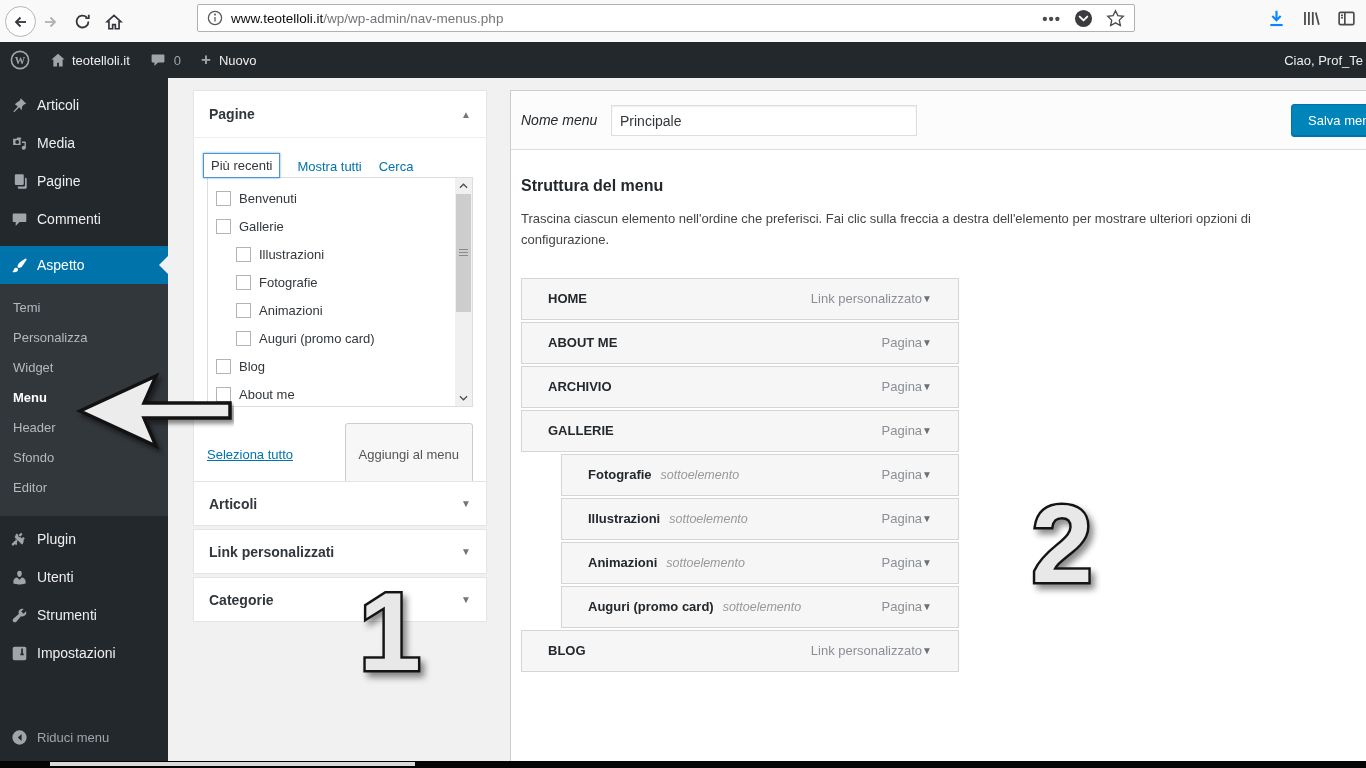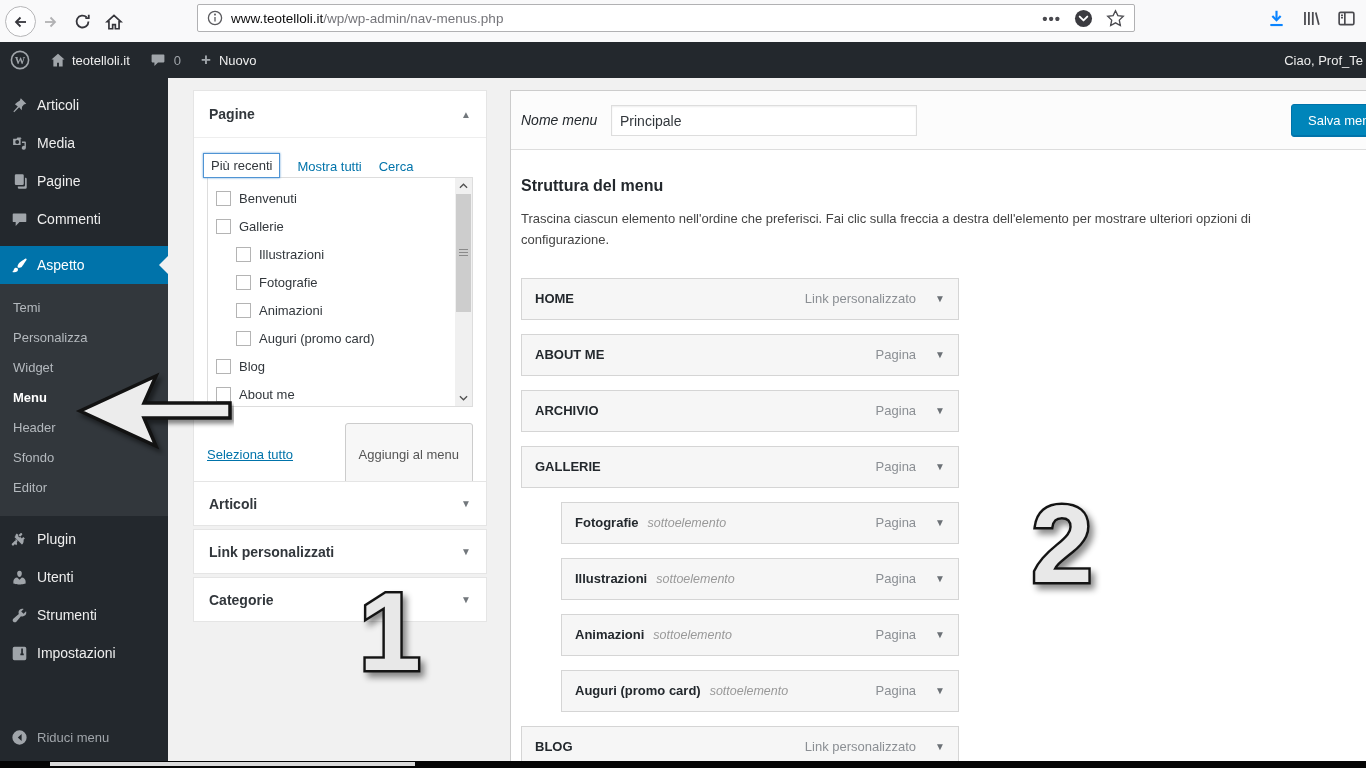"HOME" .menu-item { margin-bottom: 14px -> 2px; padding: 0 13px -> 0 26px }
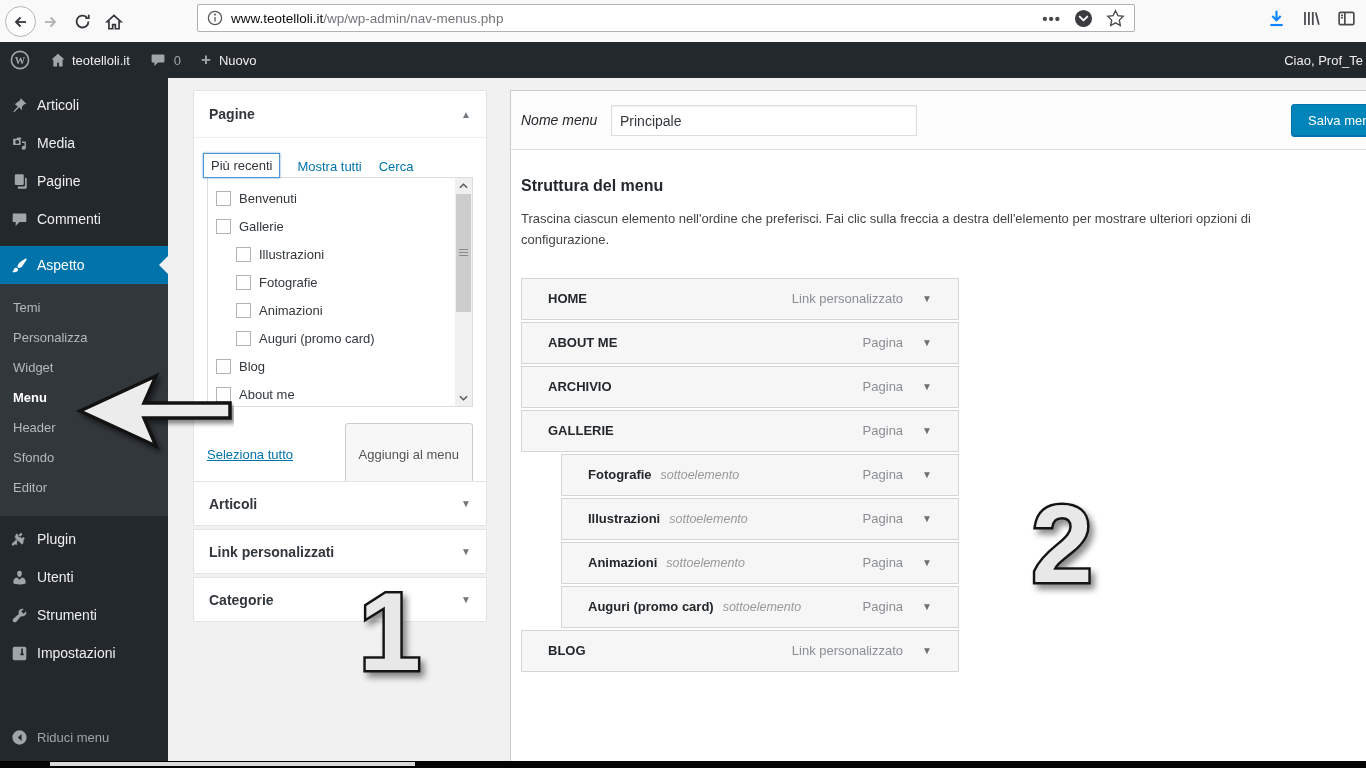"Link personalizzato" .mi-right { gap: 19px -> none }
